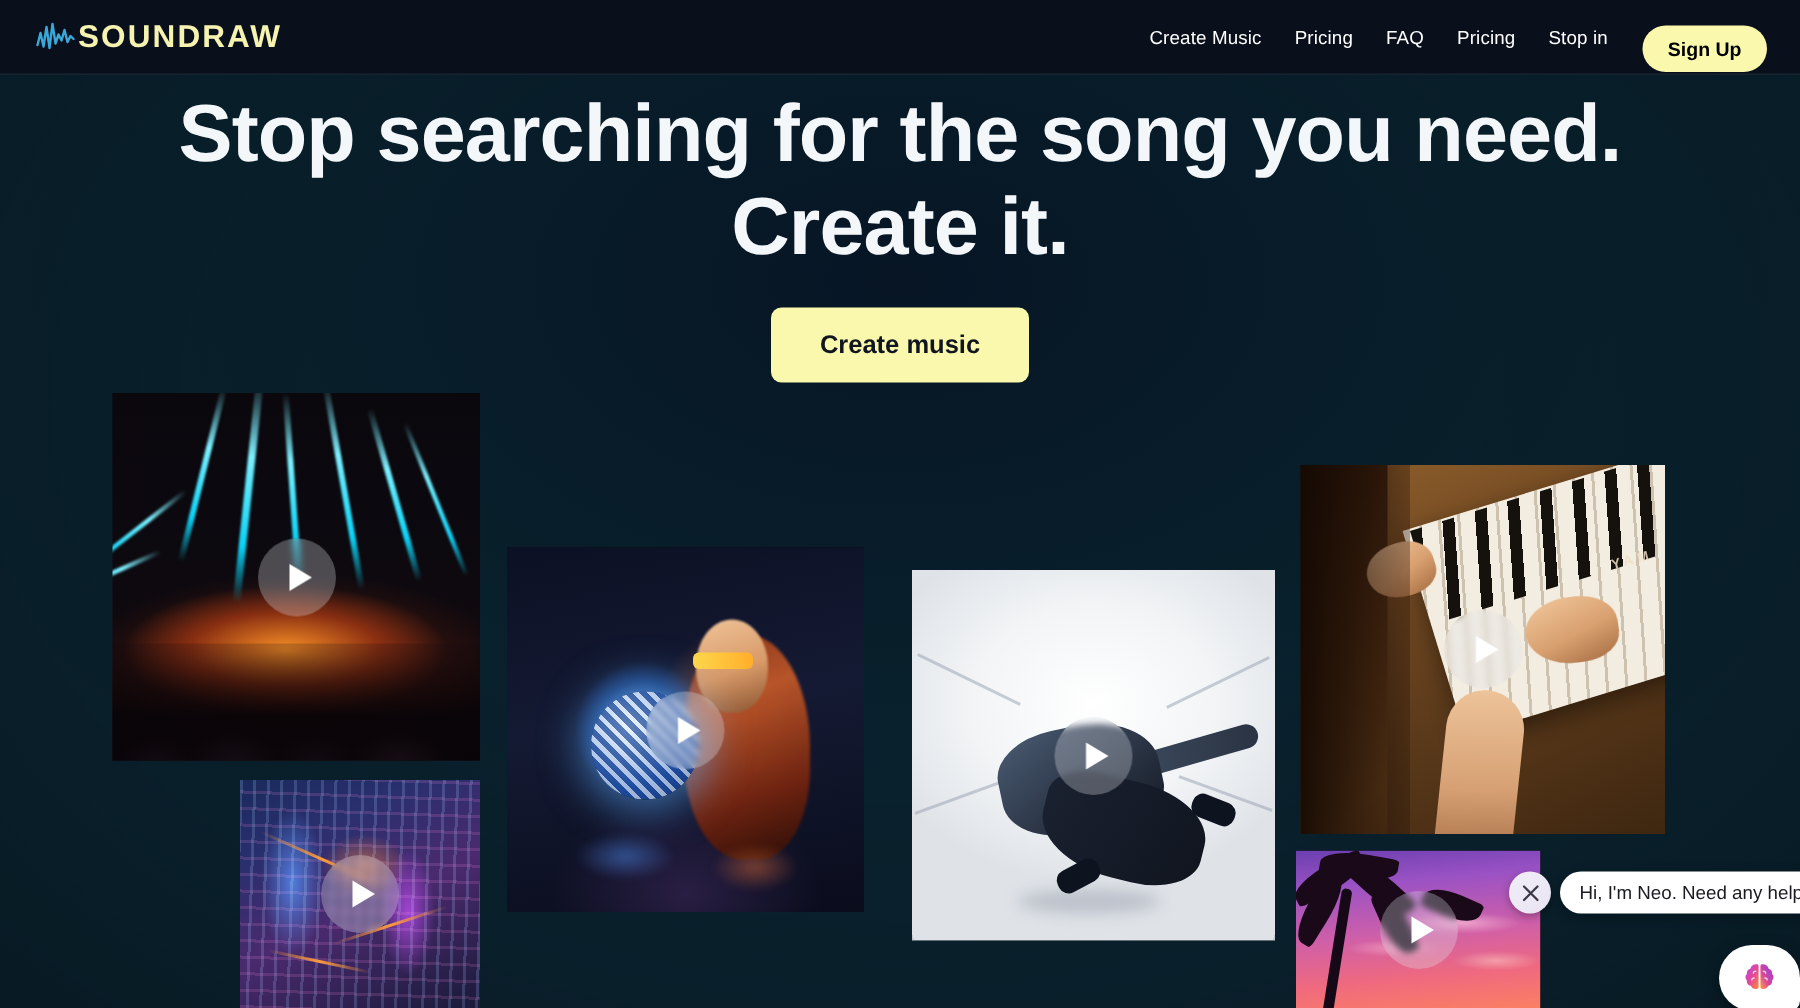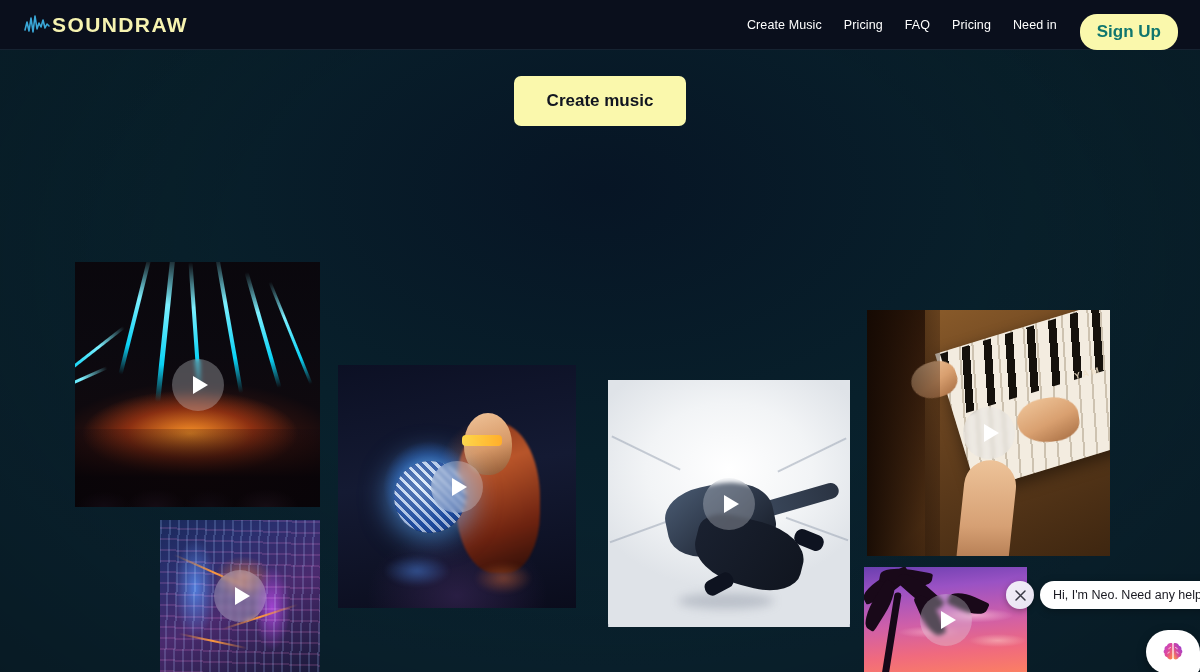"Need in" a.nav-link { text: Need -> Stop }
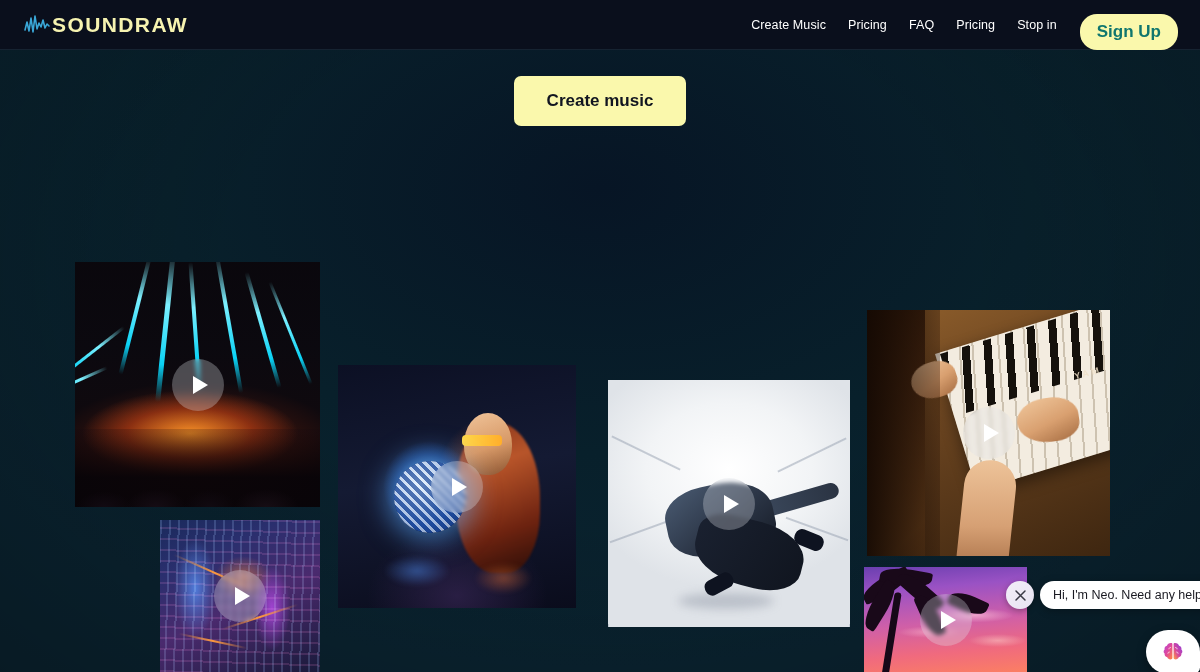"Sign Up" .signup-btn { color: #0f766e -> #000000; font-size: 17px -> 13px }
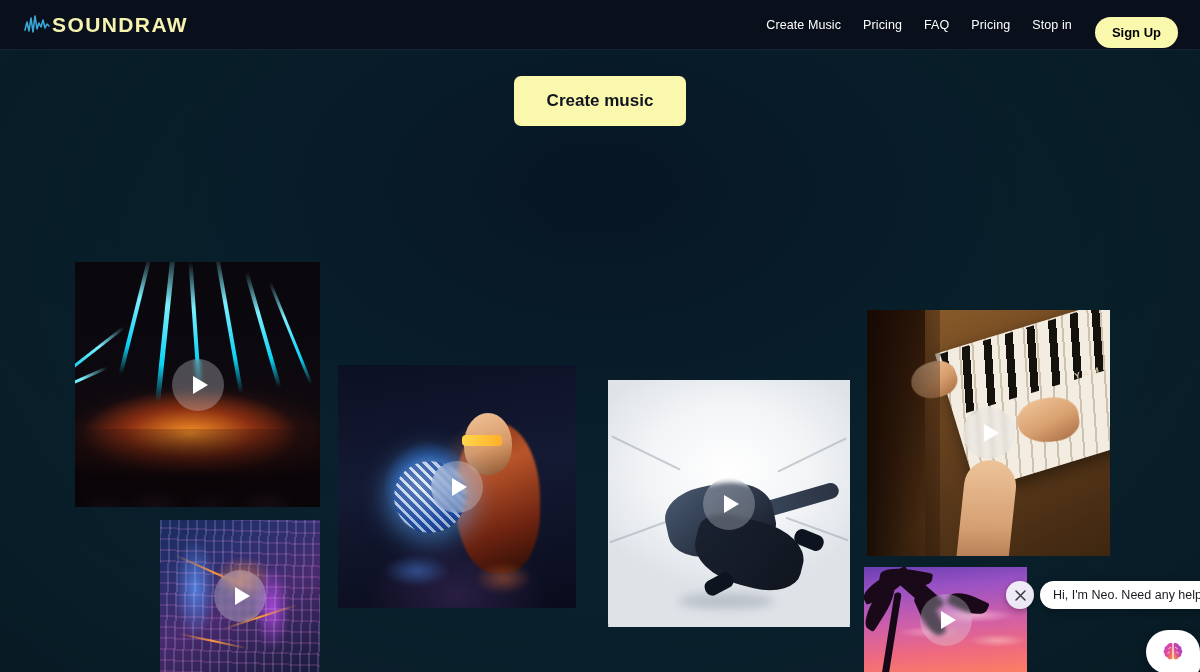"Stop searching for the song" span.l1 { html: none -> <span>Stop searching for the song you need.</span> }
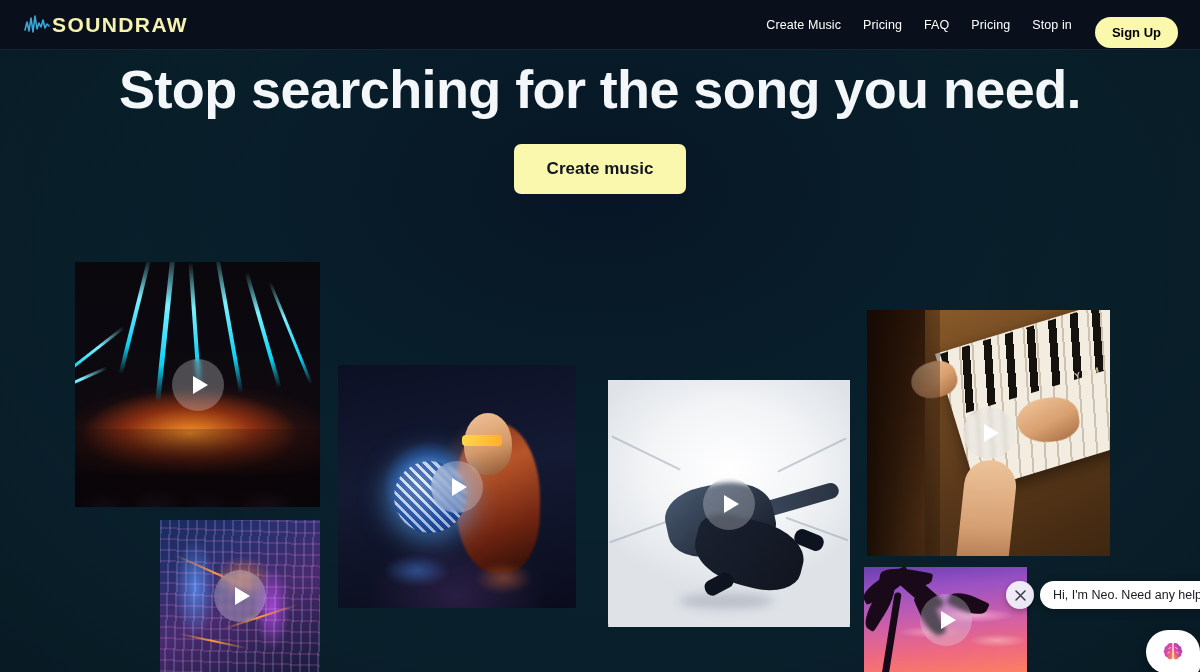"Create it." span.l2 { html: none -> <span>Create it.</span> }
